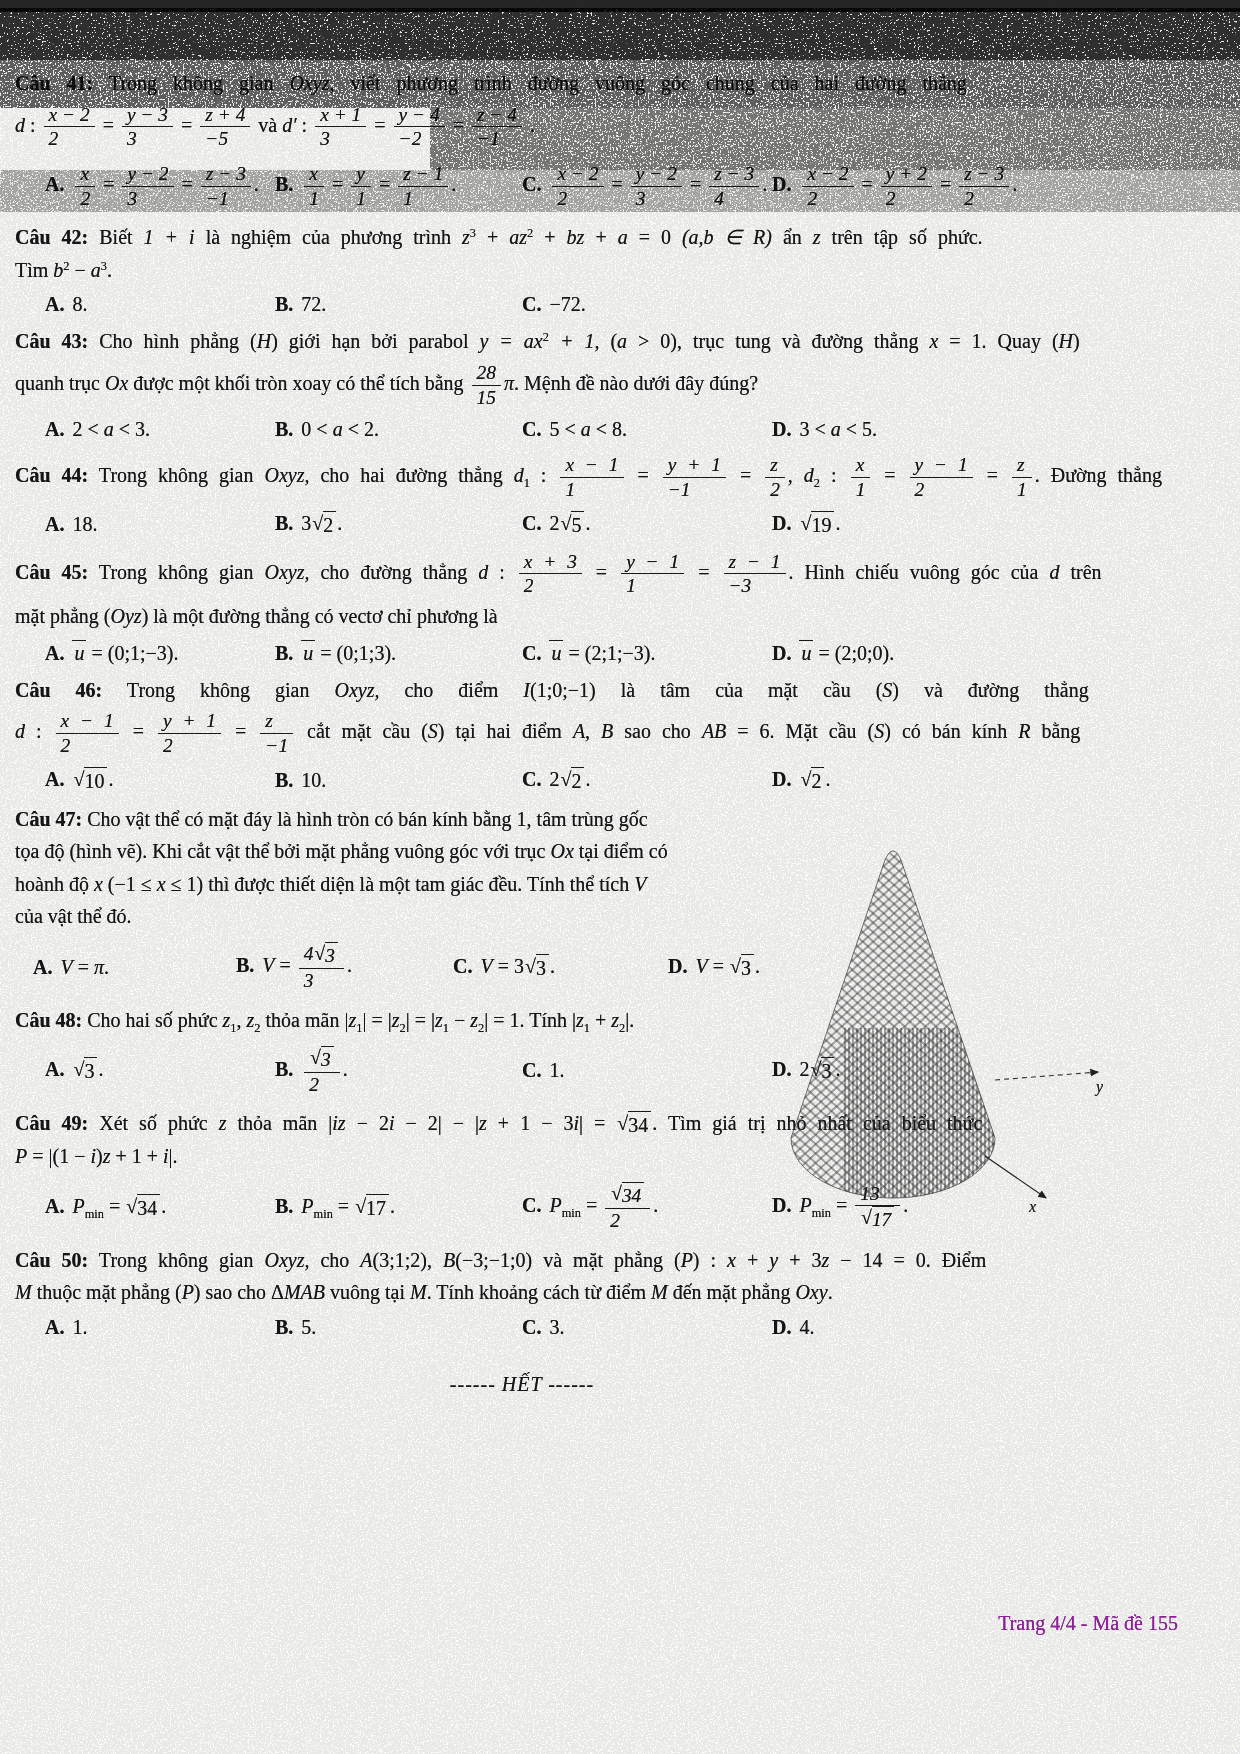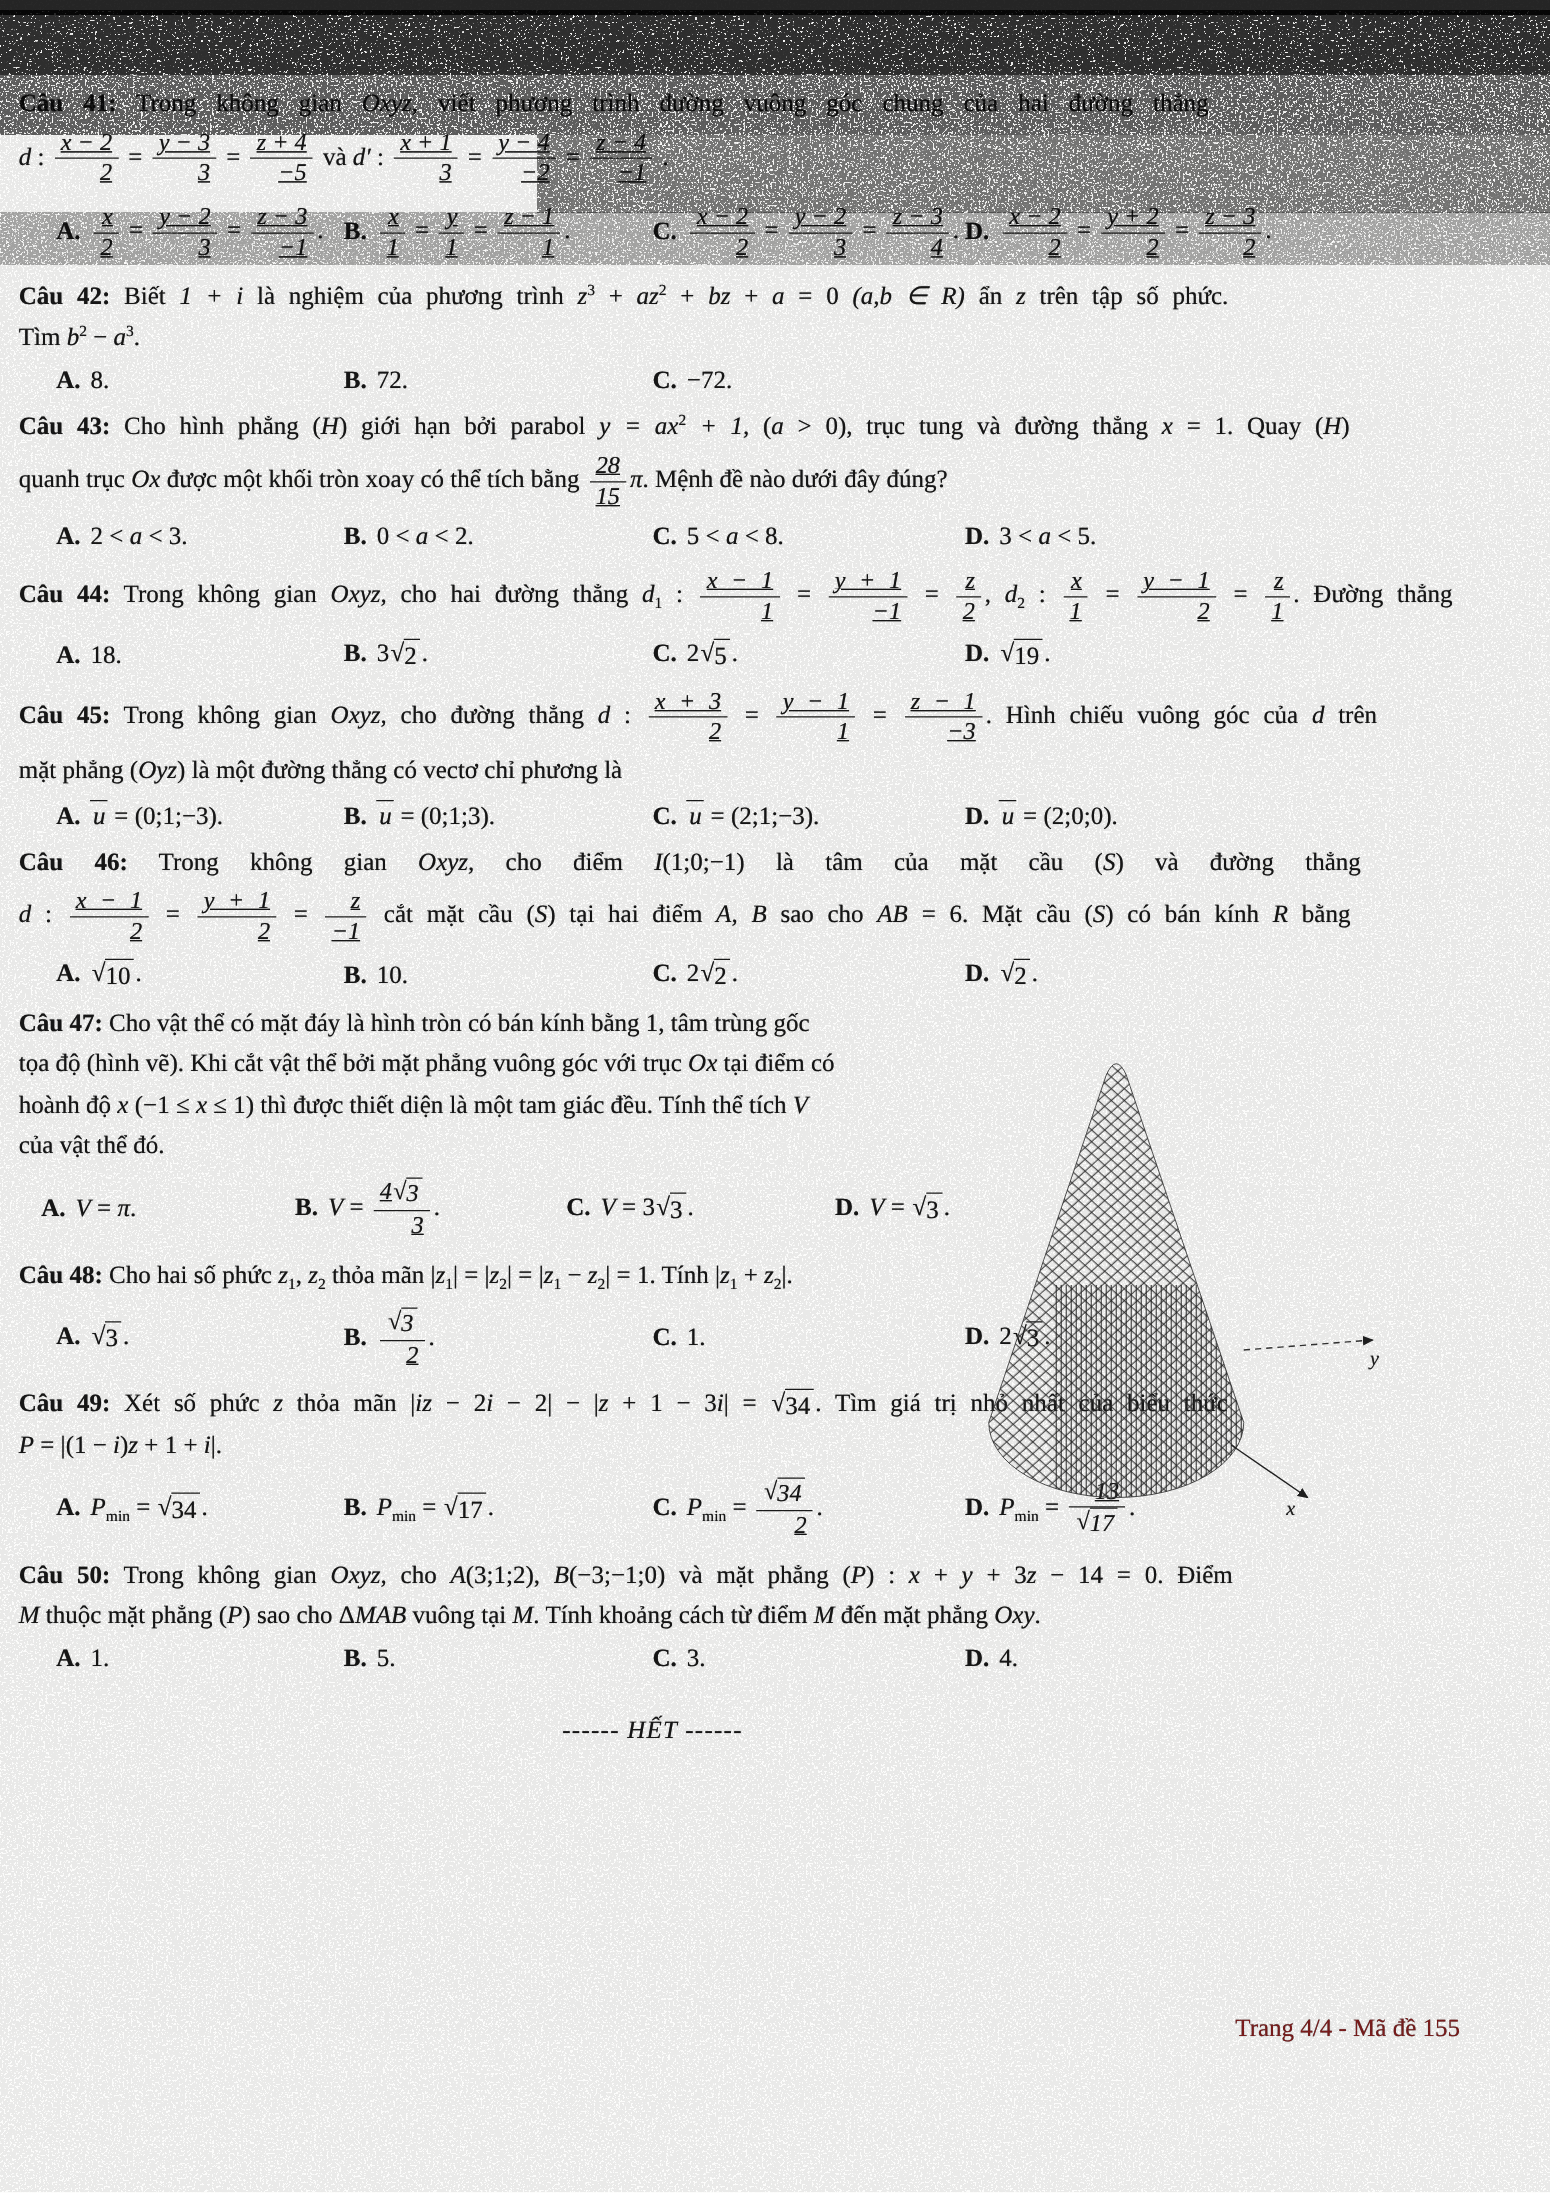"x − 2" .frac { text-align: right -> left; text-decoration: underline -> none }
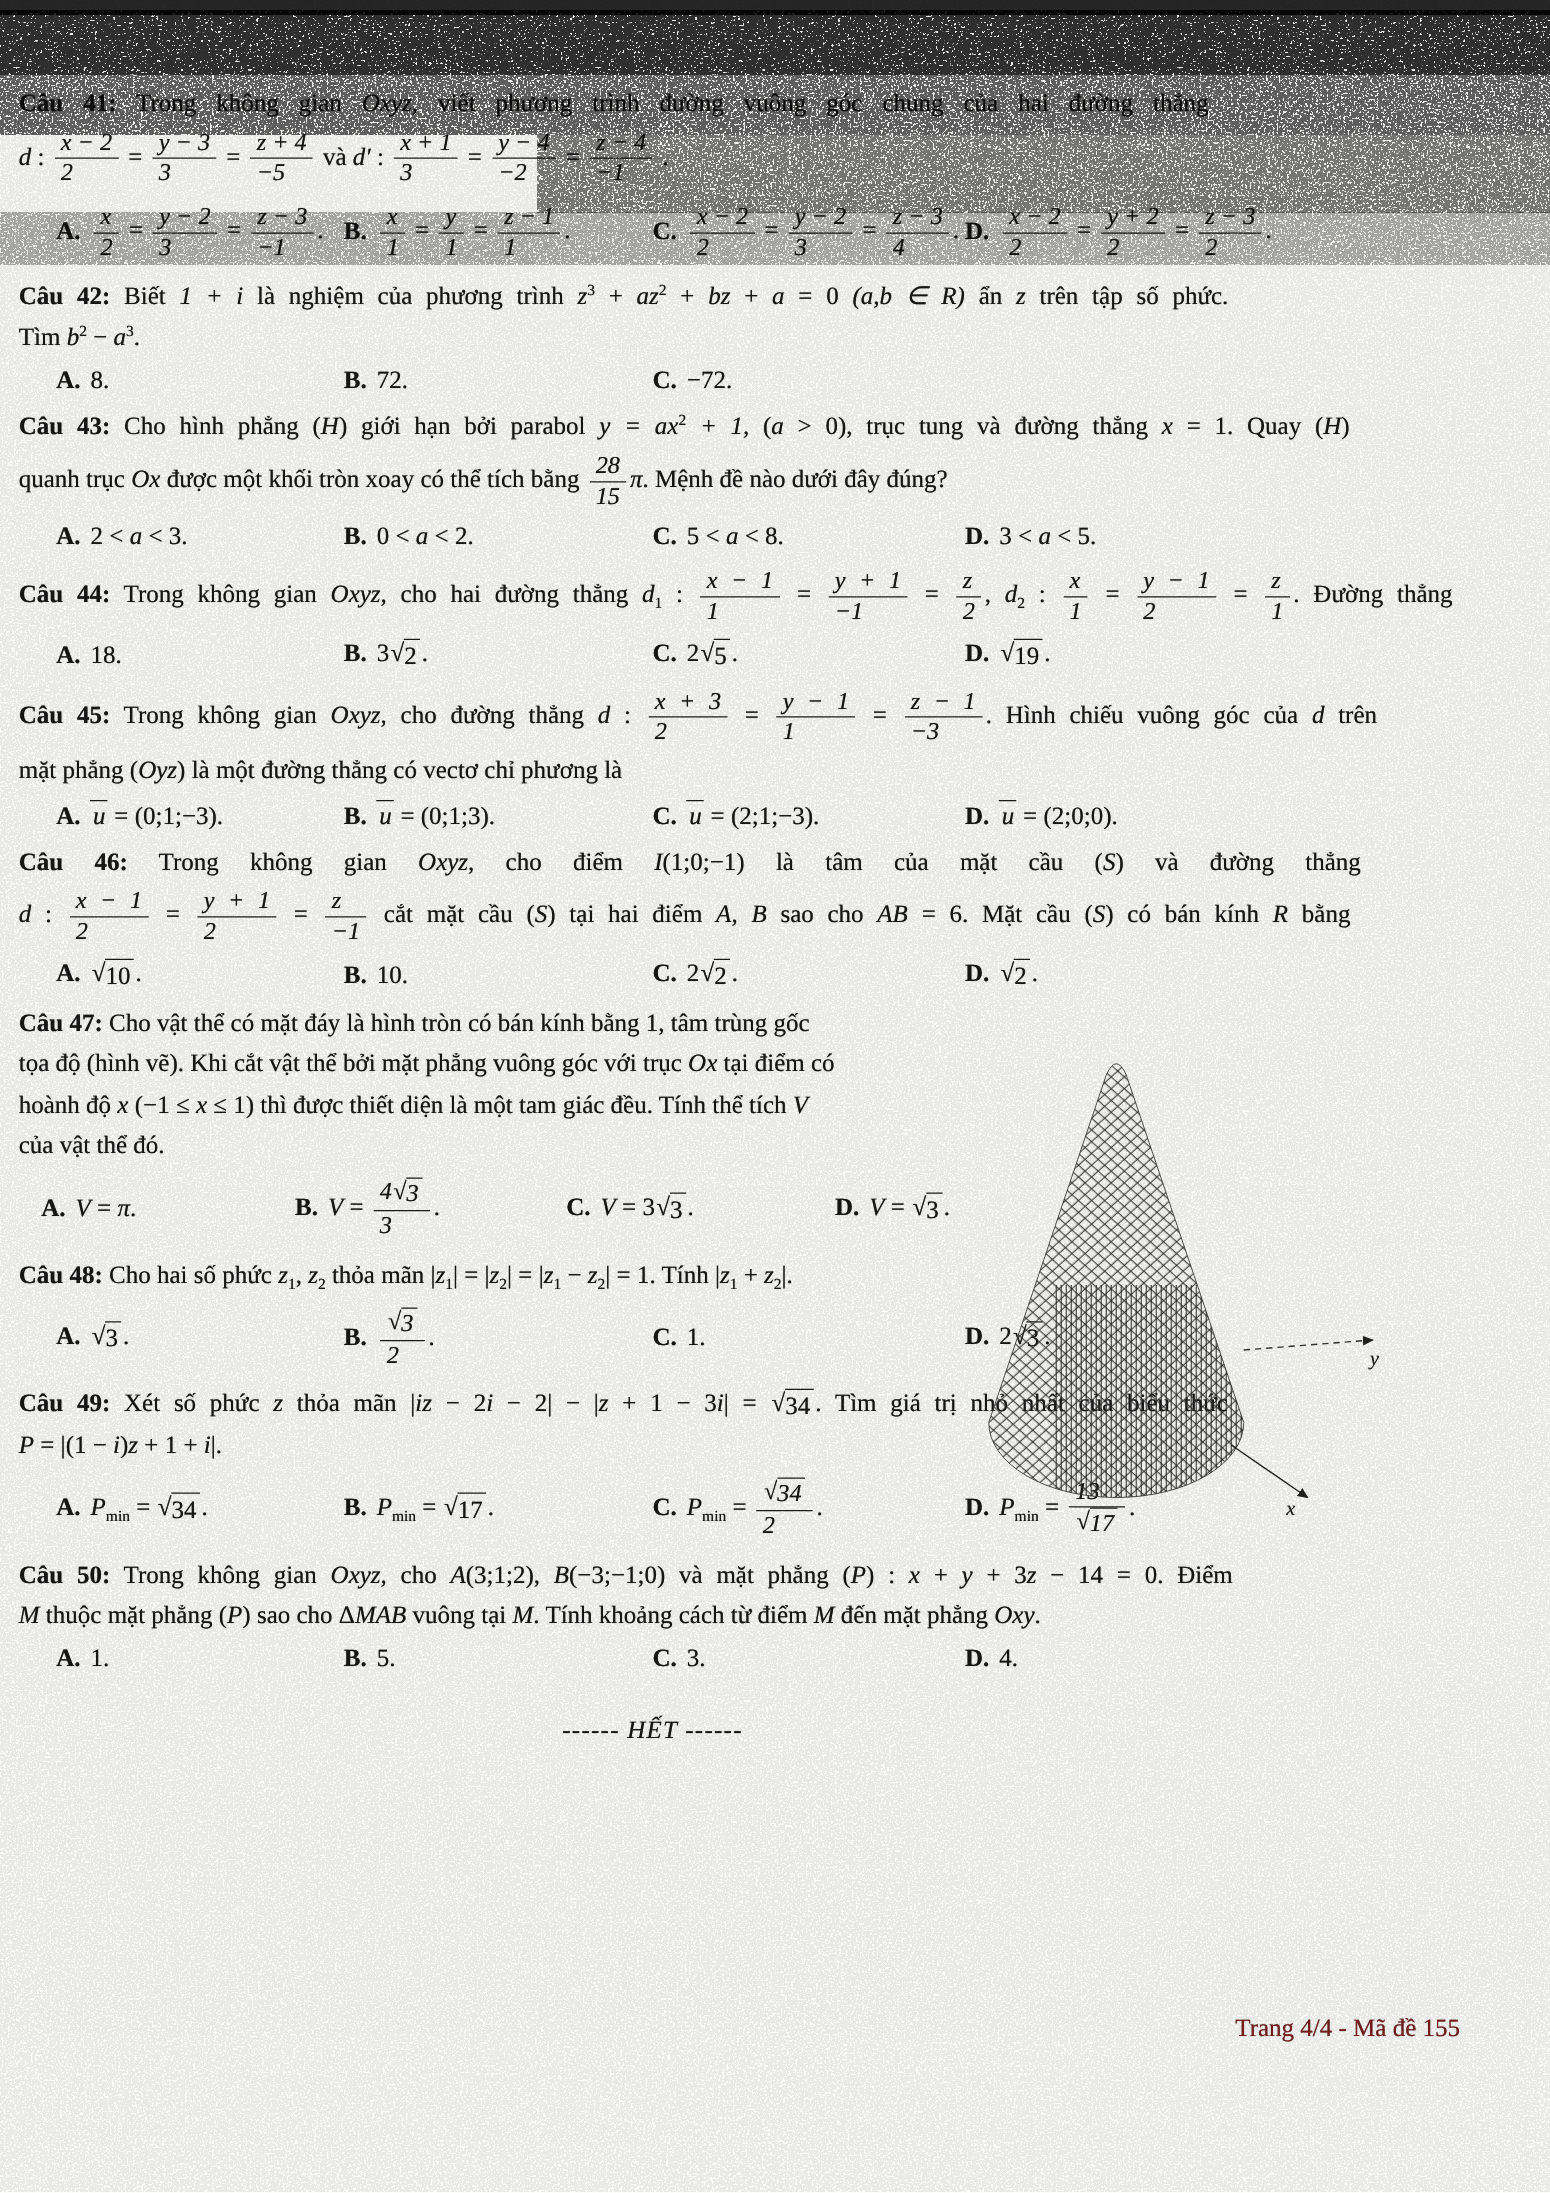"Trang 4/4 - Mã đề" .footer { color: #7f1d1d -> #a21caf; right: 72px -> 62px }
